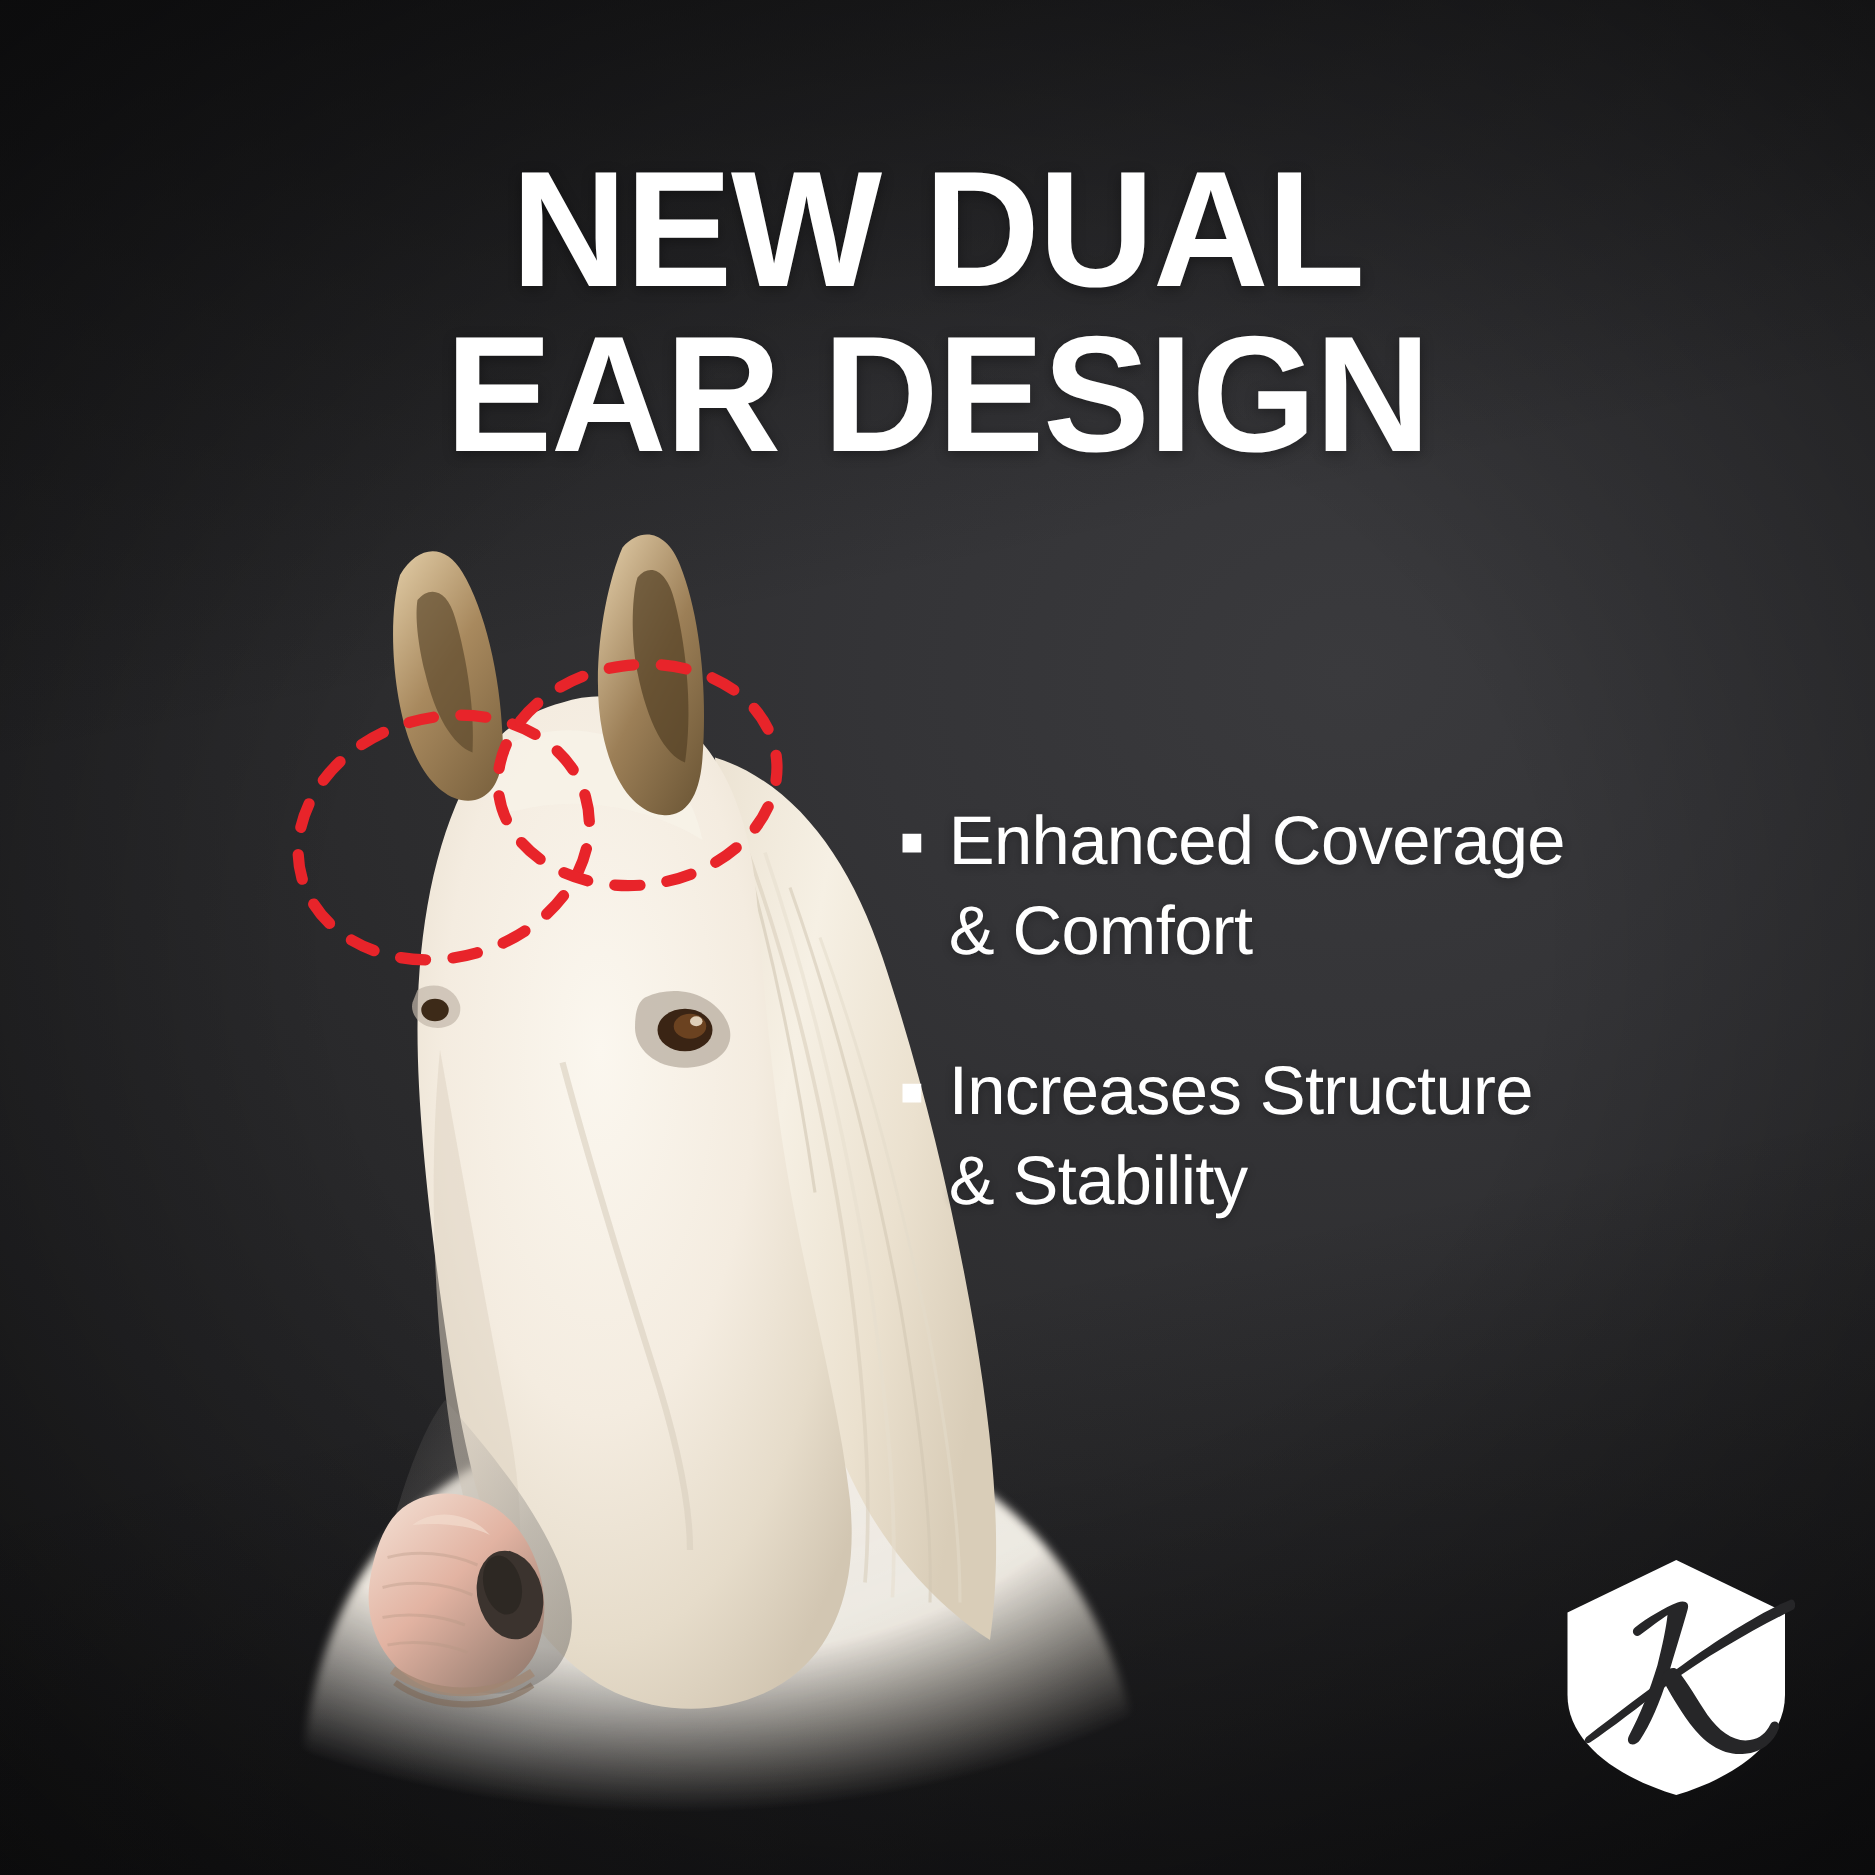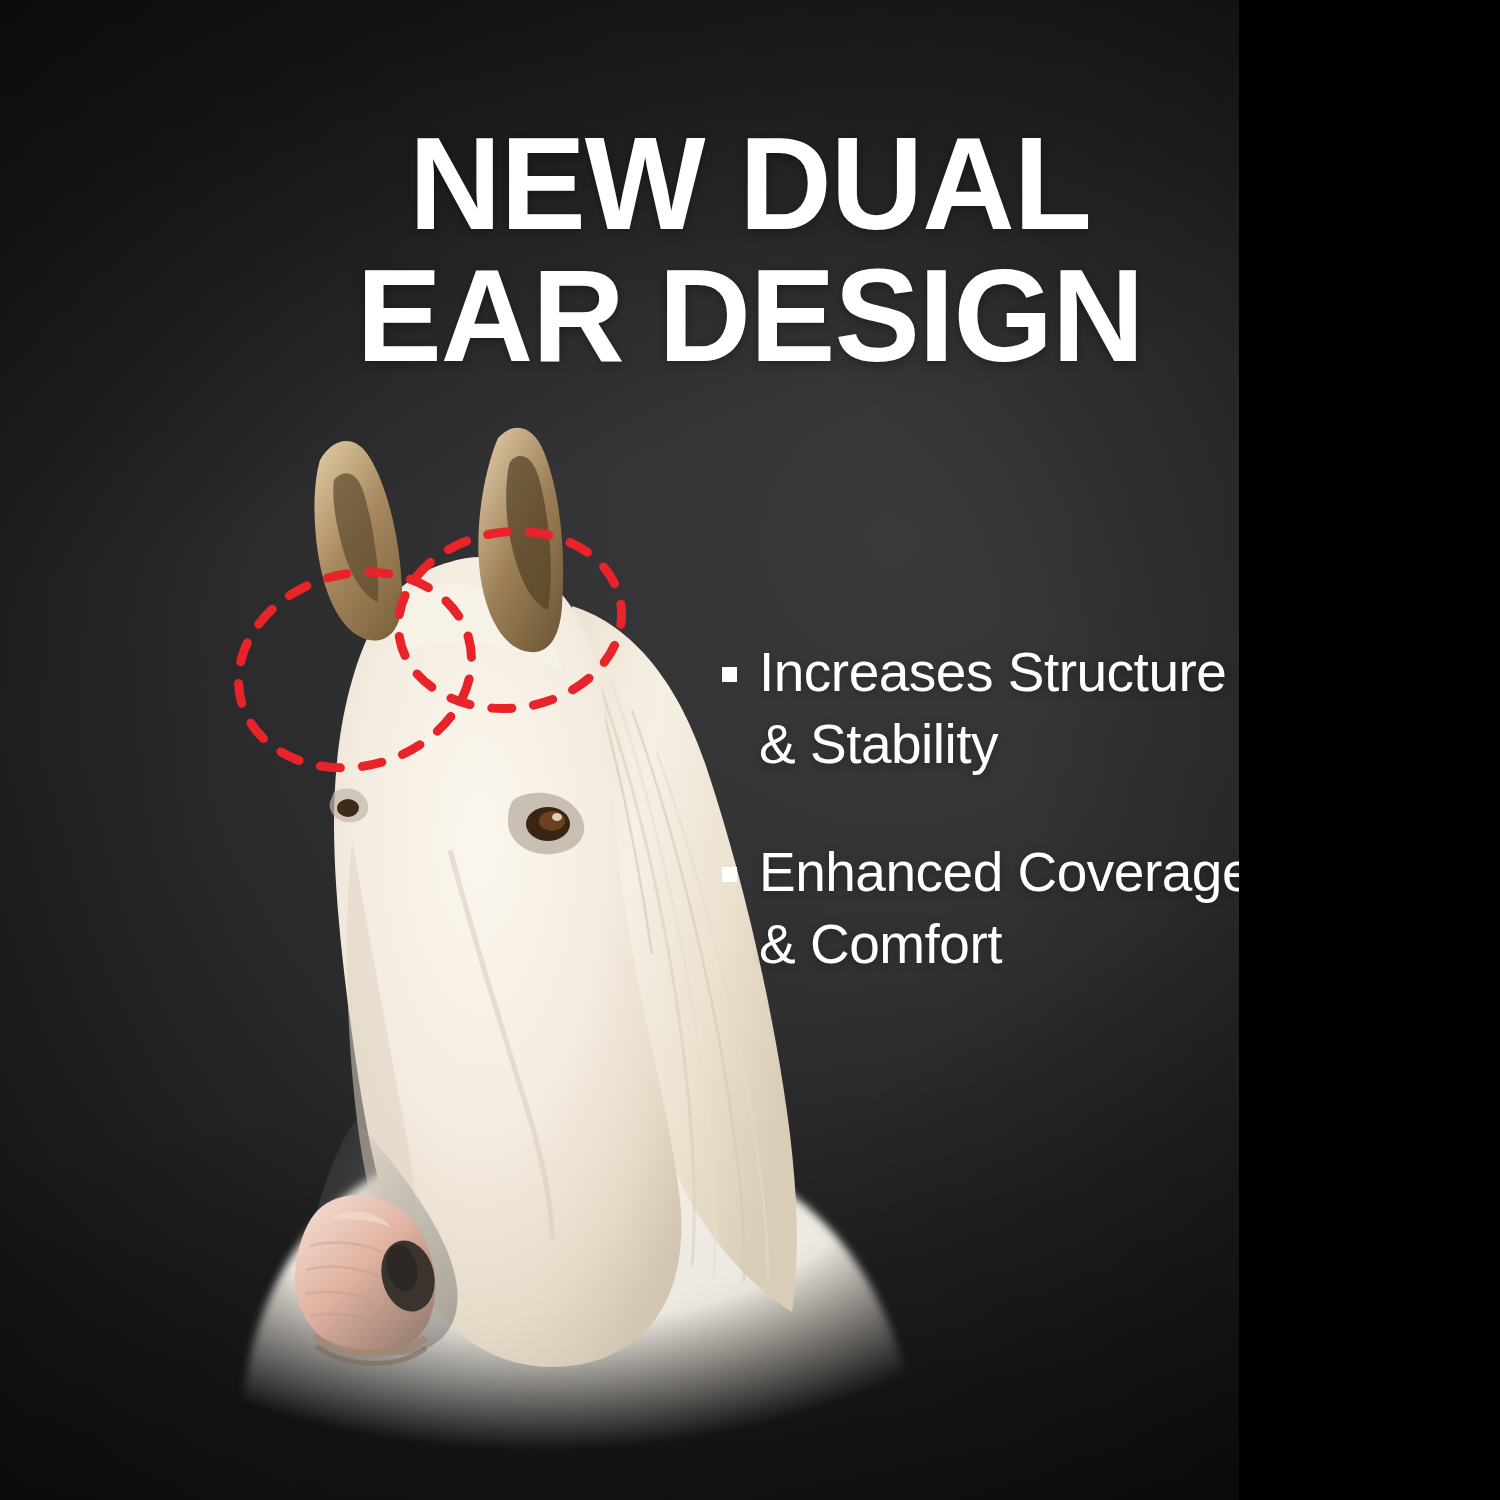"NEW DUAL" #stage { width: 1239px -> 1500px }
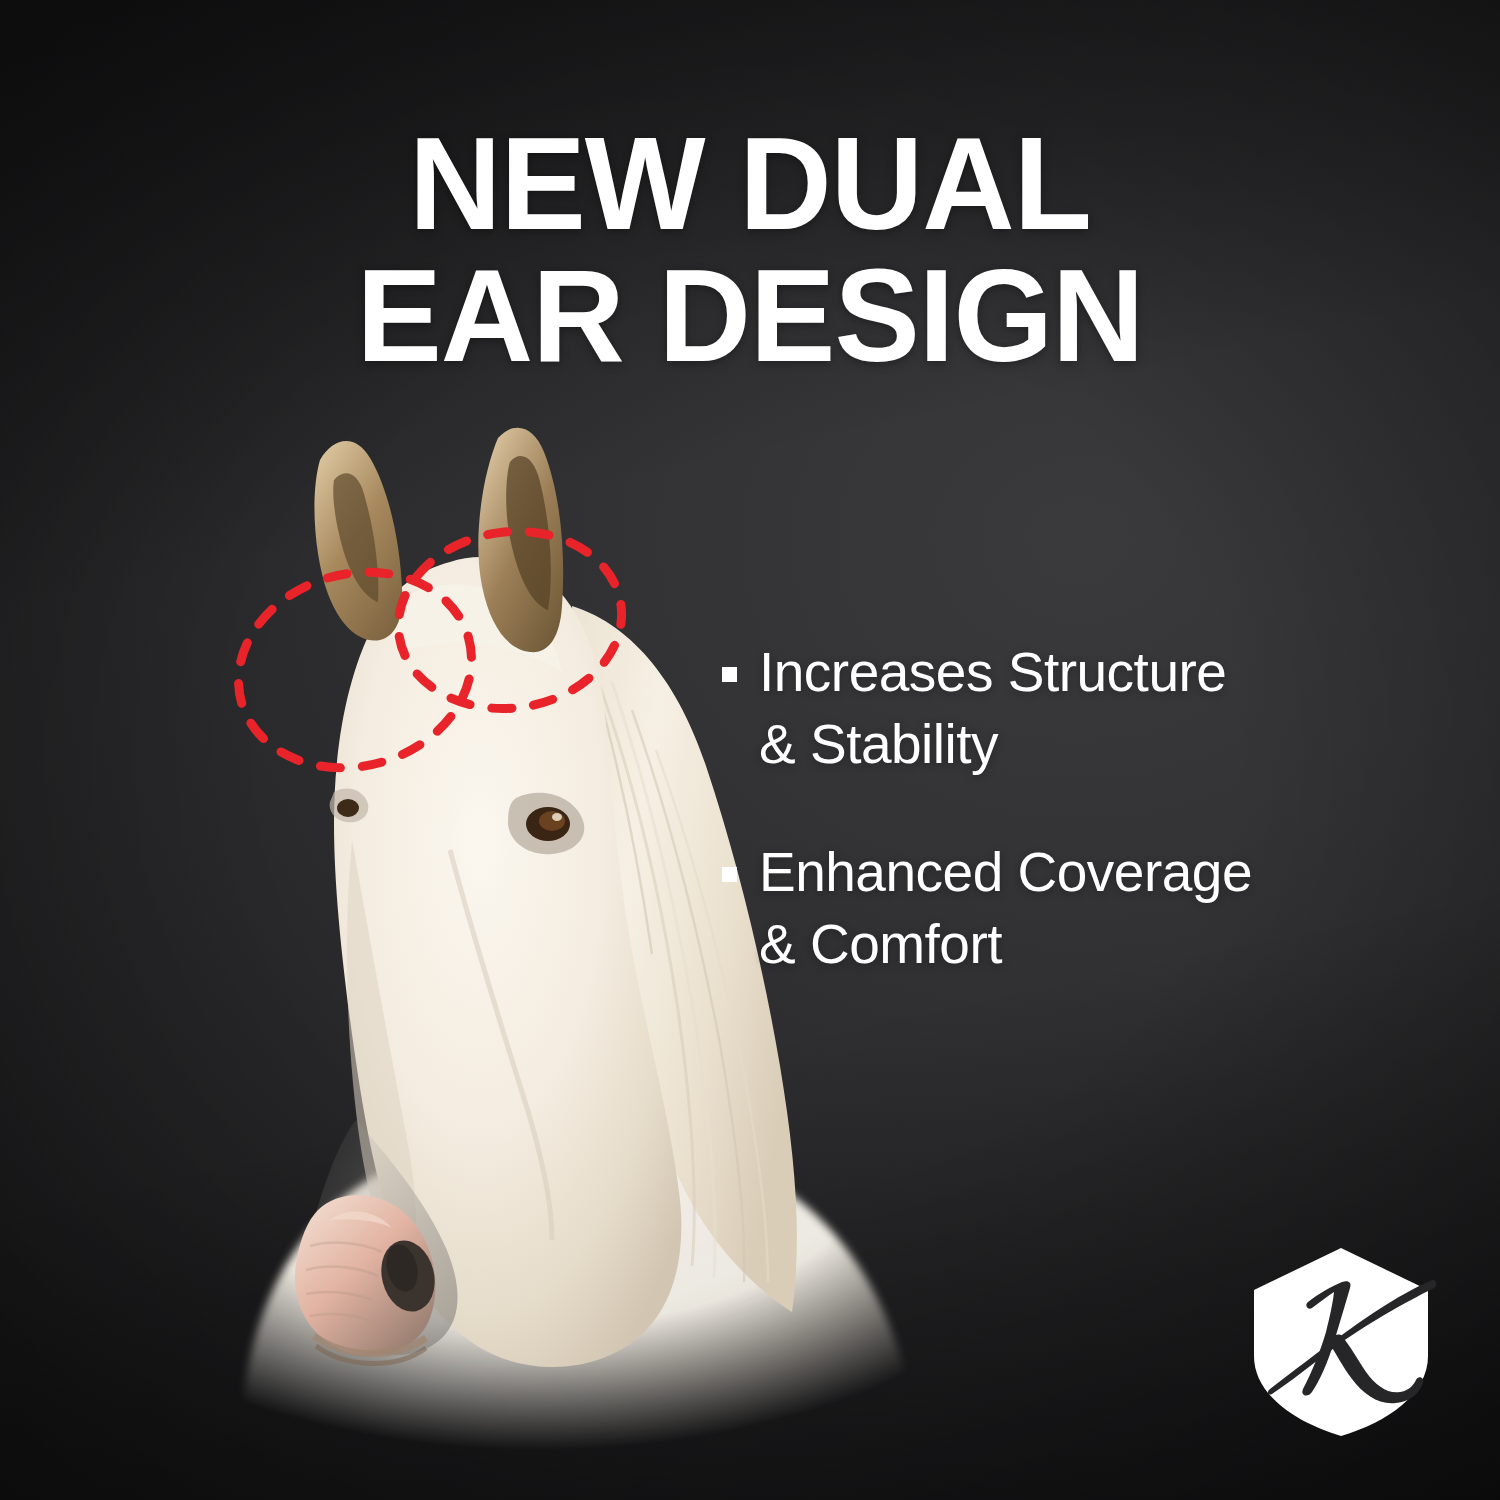"Increases Structure" div.bullet-item { order: before "Enhanced Coverage" -> after "Enhanced Coverage" }
